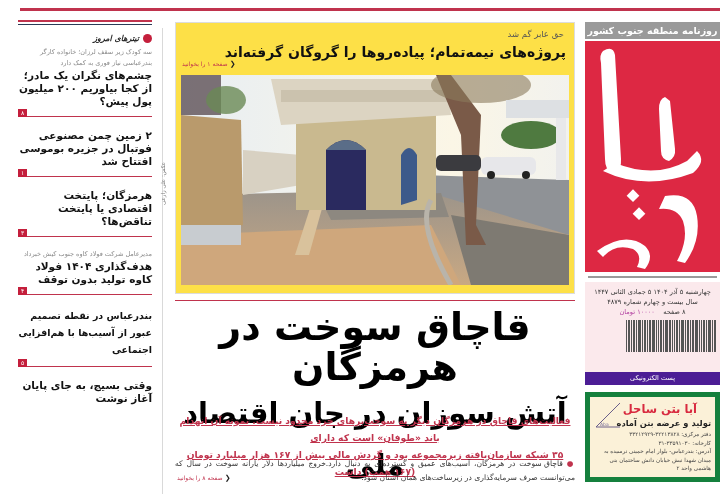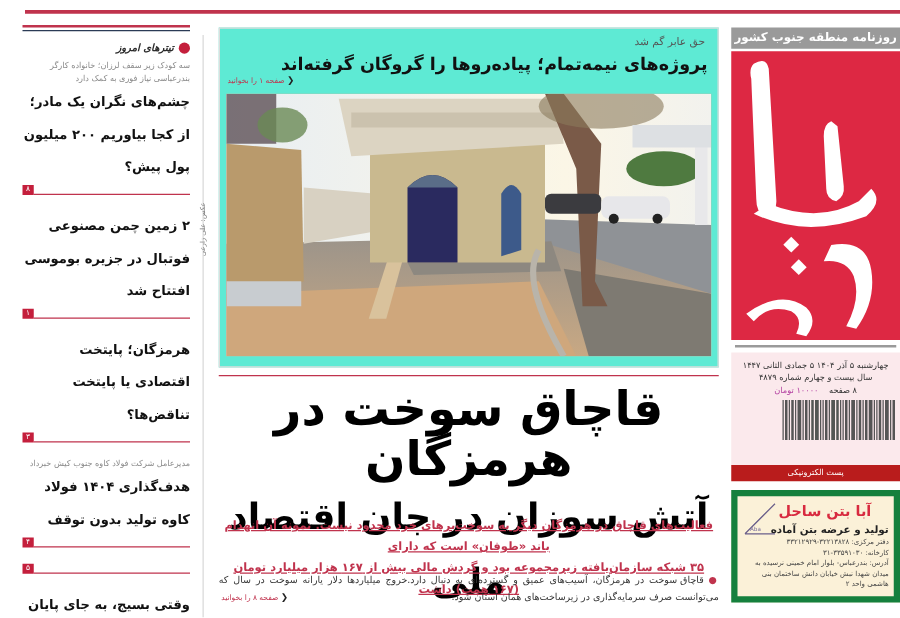"حق عابر گم شد" .photo-box { background: #5eead4 -> #fde047 }
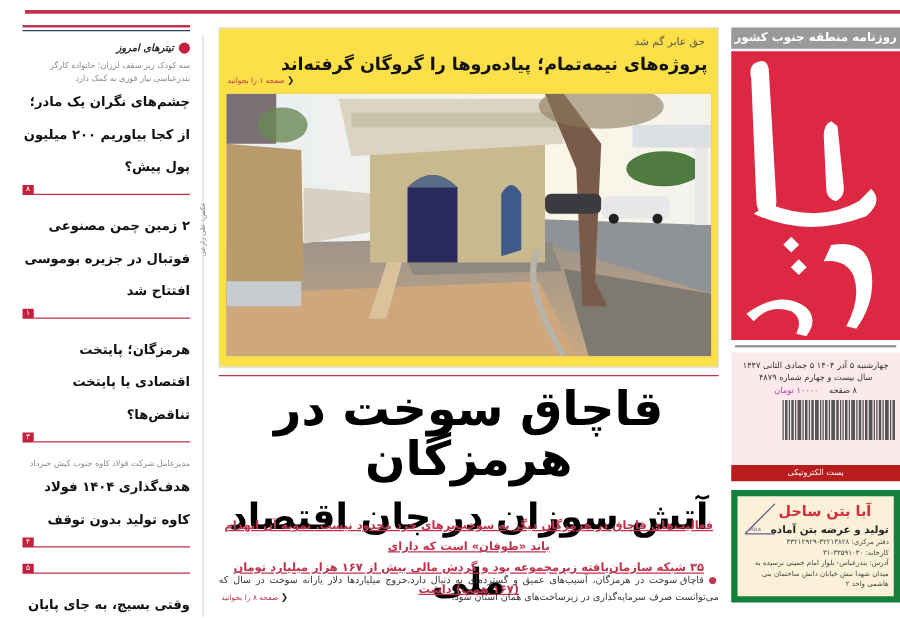"چشم‌های نگران یک مادر؛ از" .item .title { line-height: 26px -> 13px }
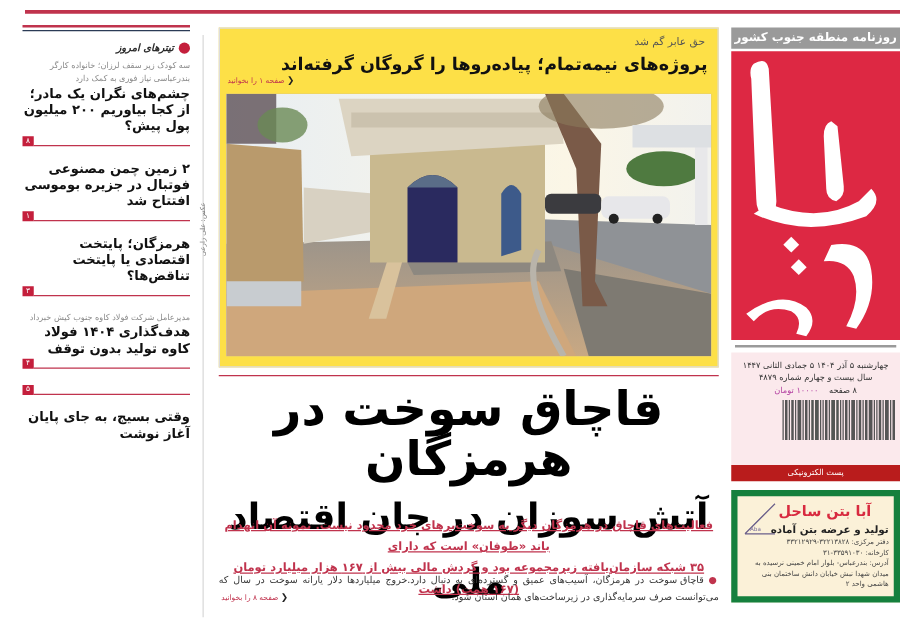"بندرعباس در نقطه تصمیم عبور" div.title { html: none -> <div>بندرعباس در نقطه تصمیم عبور از آسیب‌ها با هم‌افزایی اجتماعی</div> }
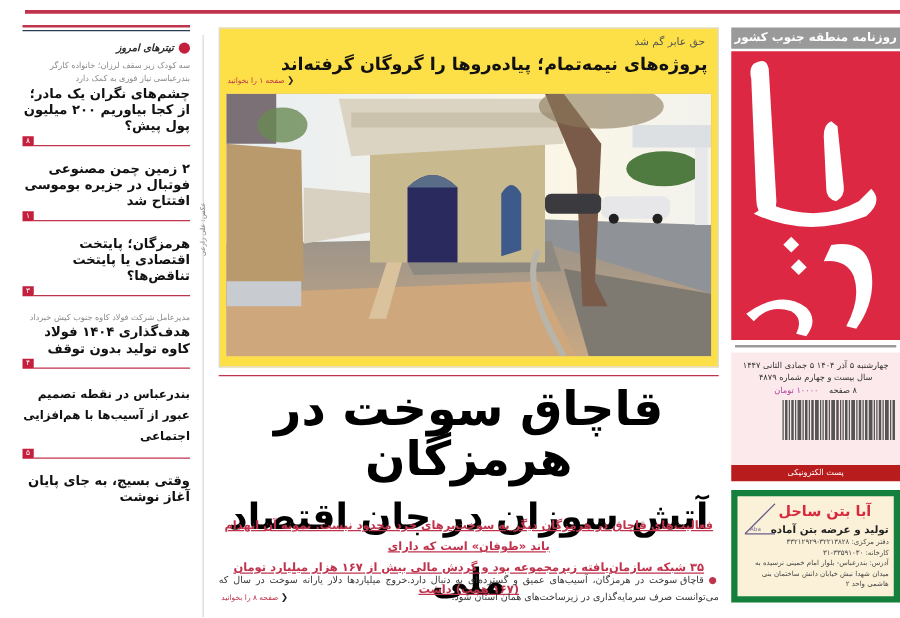"پست الکترونیکی daryanews_bnd@yahoo.com" .email-bar { background: #b91c1c -> #4c1d95 }
